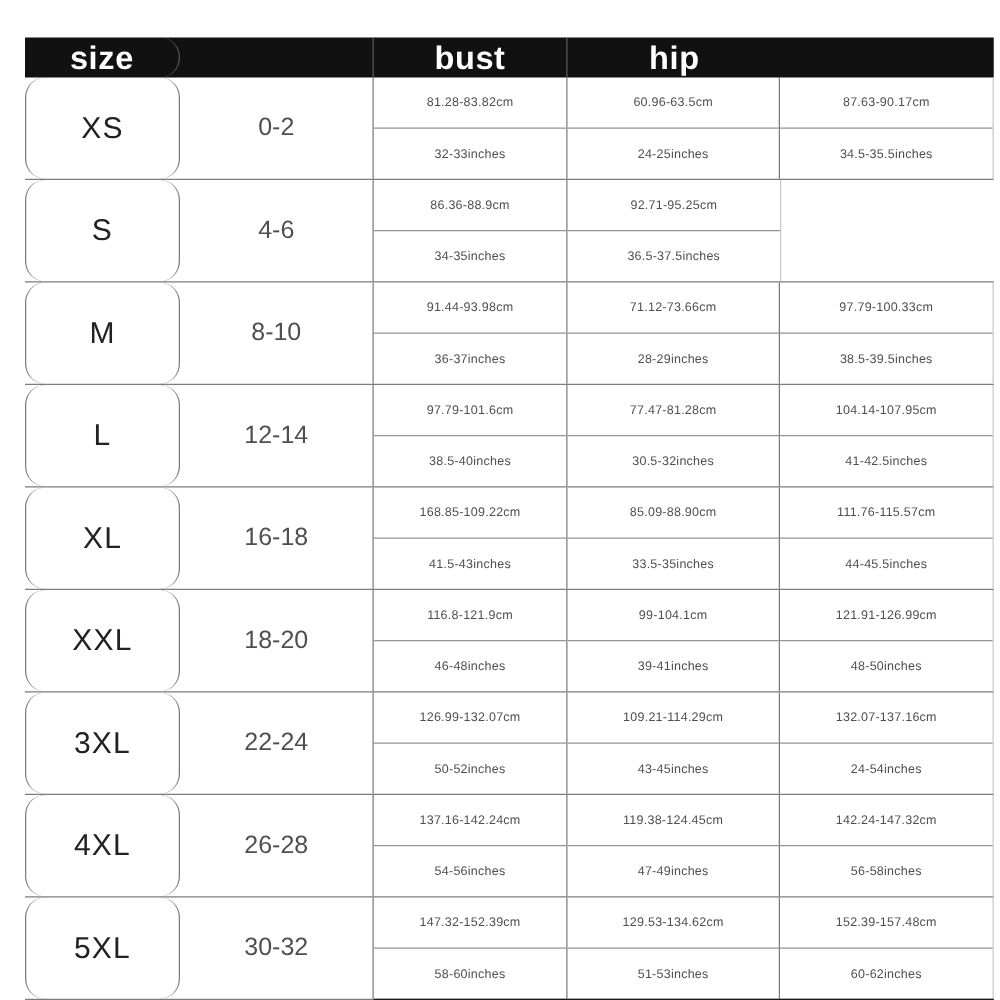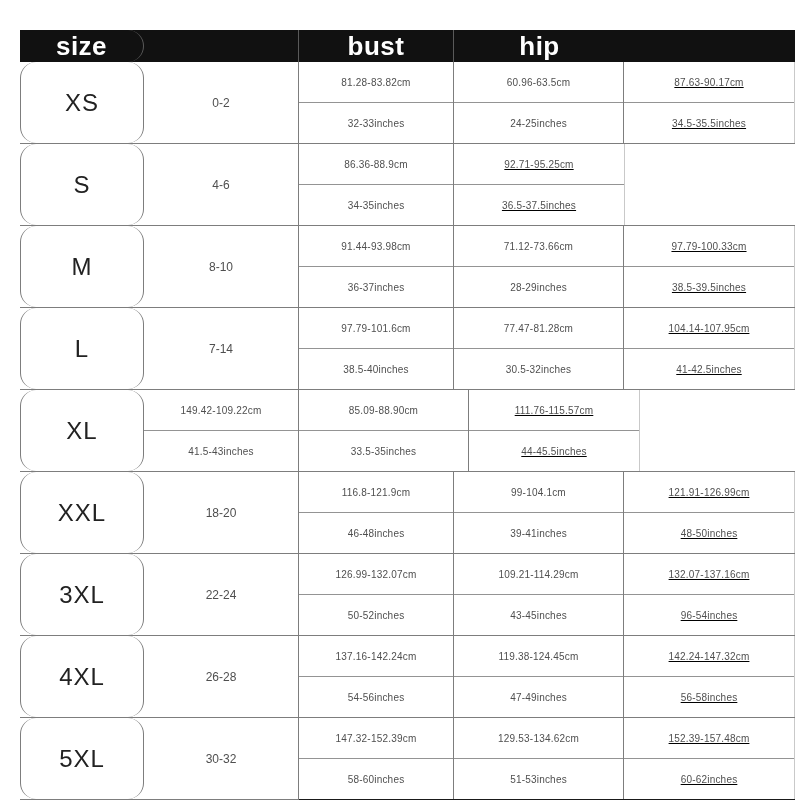"87.63-90.17cm" .mcol.c5 { text-decoration: underline -> none }
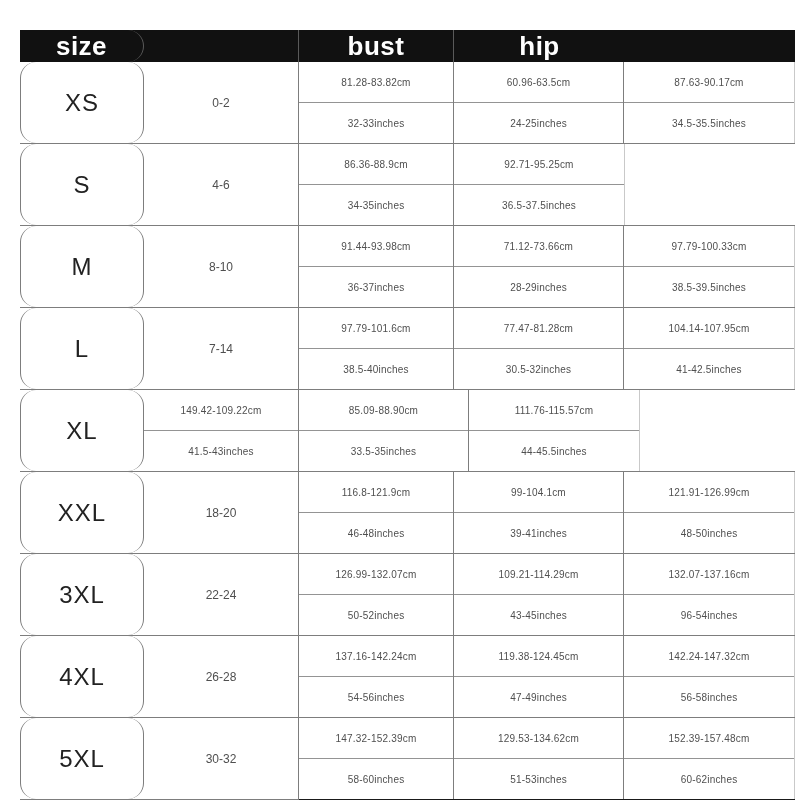"0-2" .grow .c2 { font-size: 12px -> 20px }
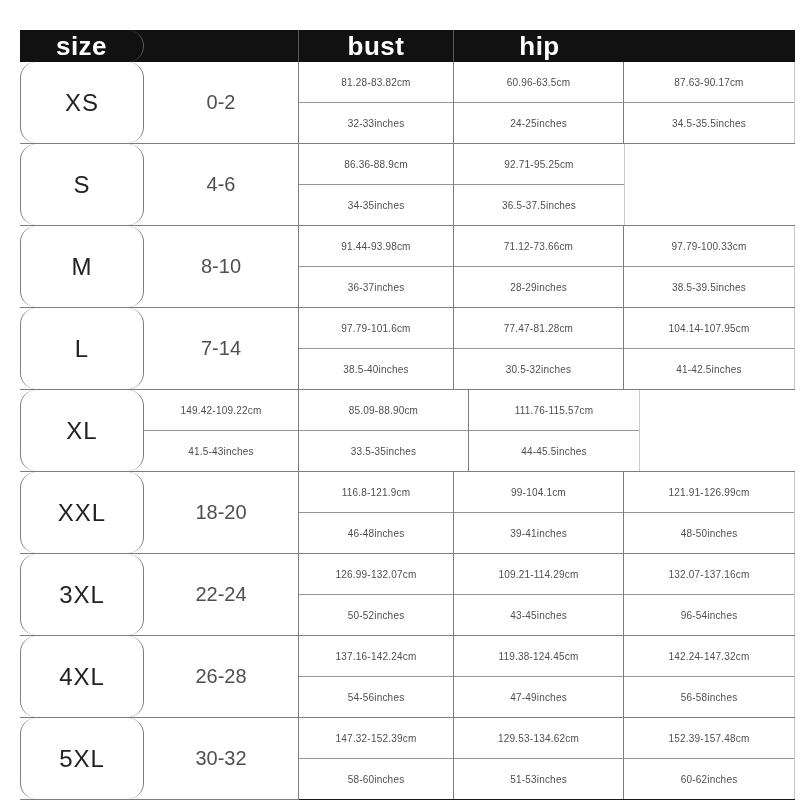"7-14" div.c2 { text: 7-14 -> 12-14 }
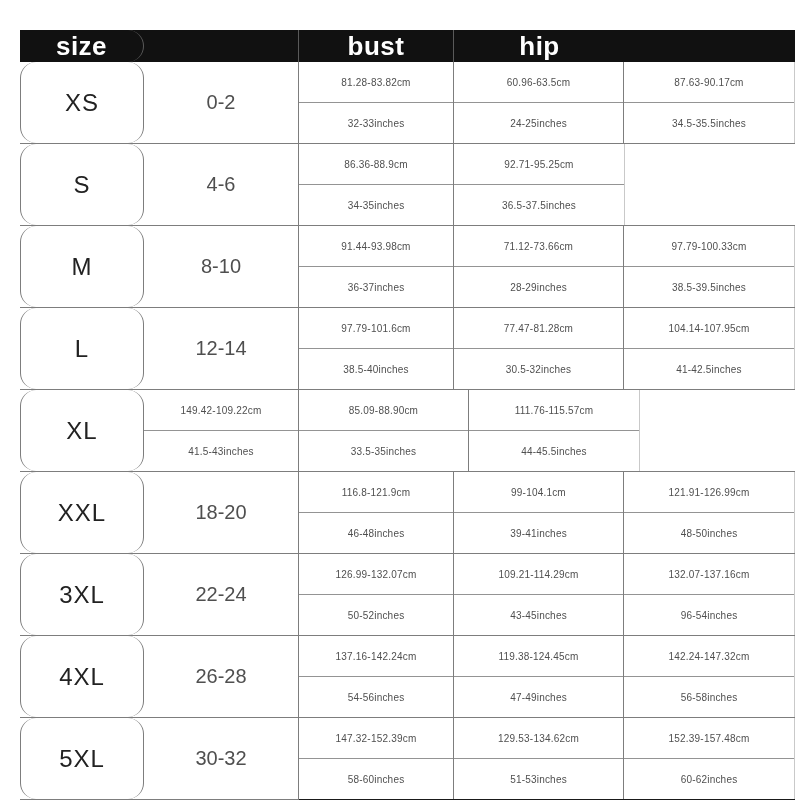"149.42-109.22cm" div.sub { text: 149.42-109.22cm -> 168.85-109.22cm }
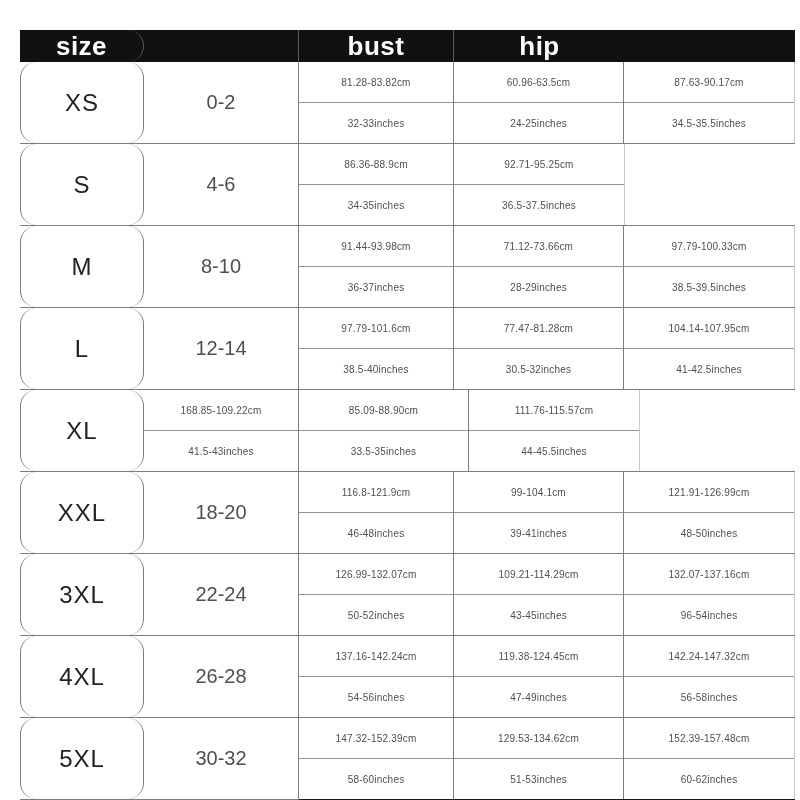"16-18" div.c2 { html: none -> <div>16-18</div> }
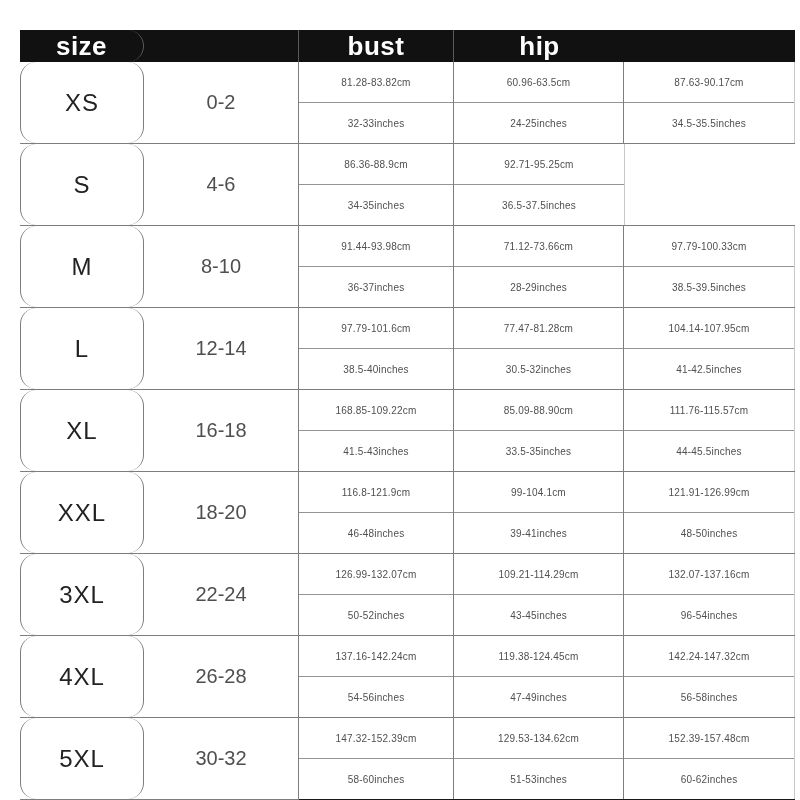"96-54inches" div.sub { text: 96-54inches -> 24-54inches }
